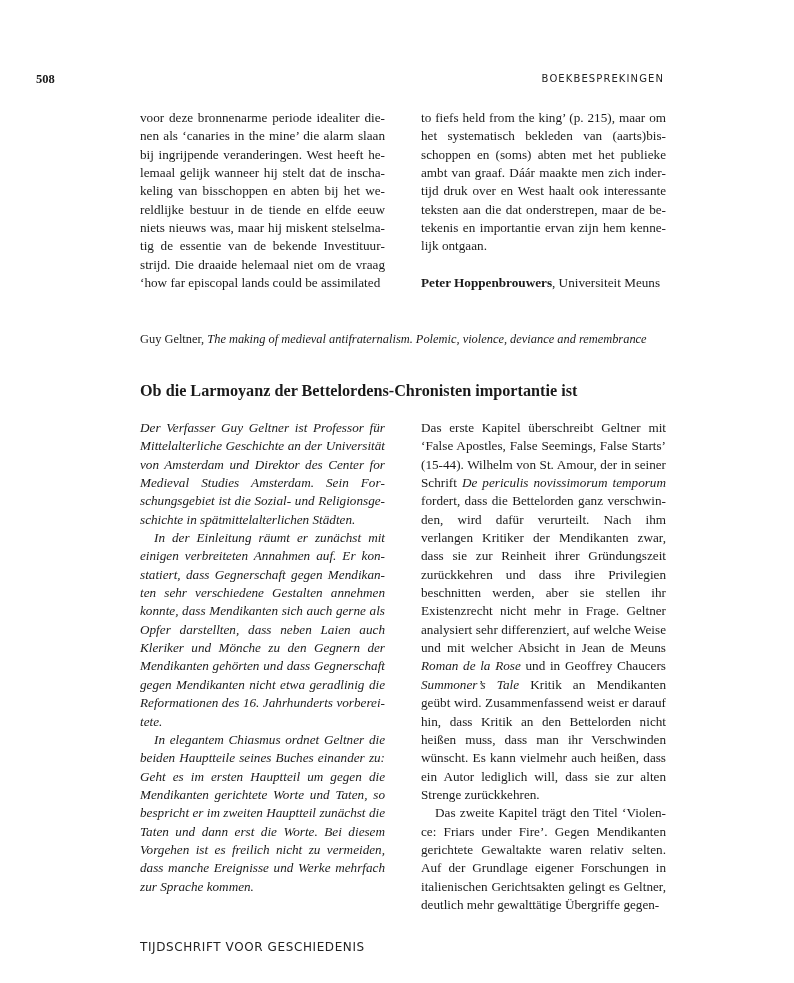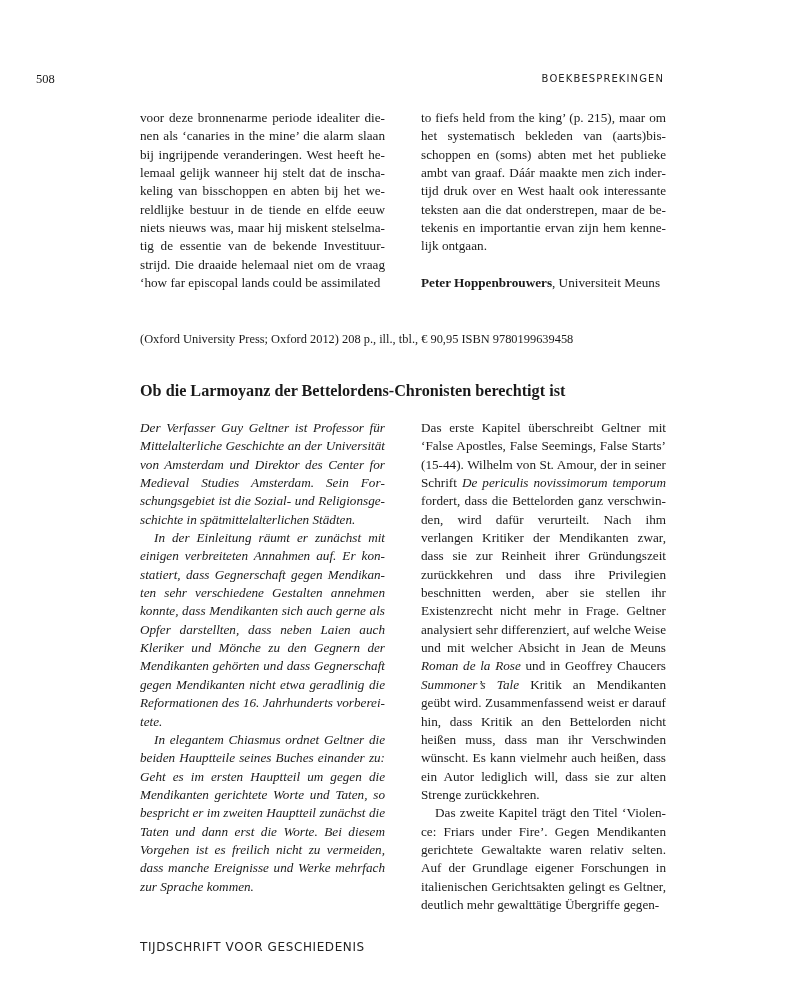"508" .page-number { font-weight: none -> bold }
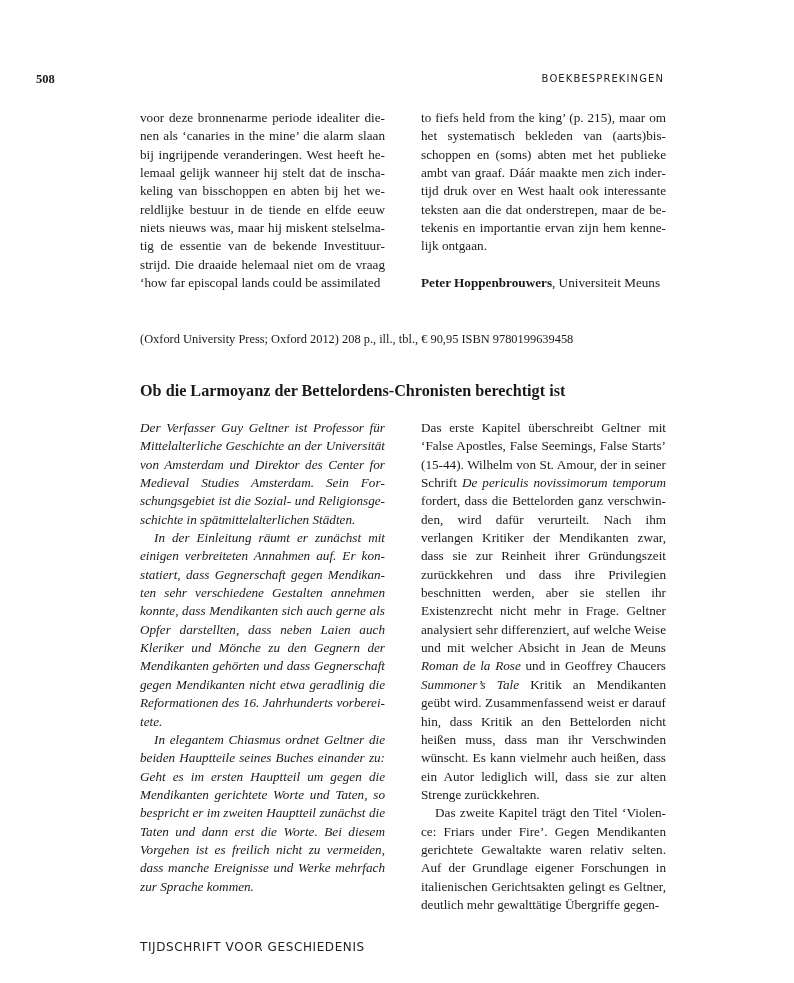"Guy Geltner, The making of" p { html: none -> <p><span>Guy Geltner, </span><i>The making of medieval antifraternalism. Polemic, violence, deviance and remembrance</i></p> }
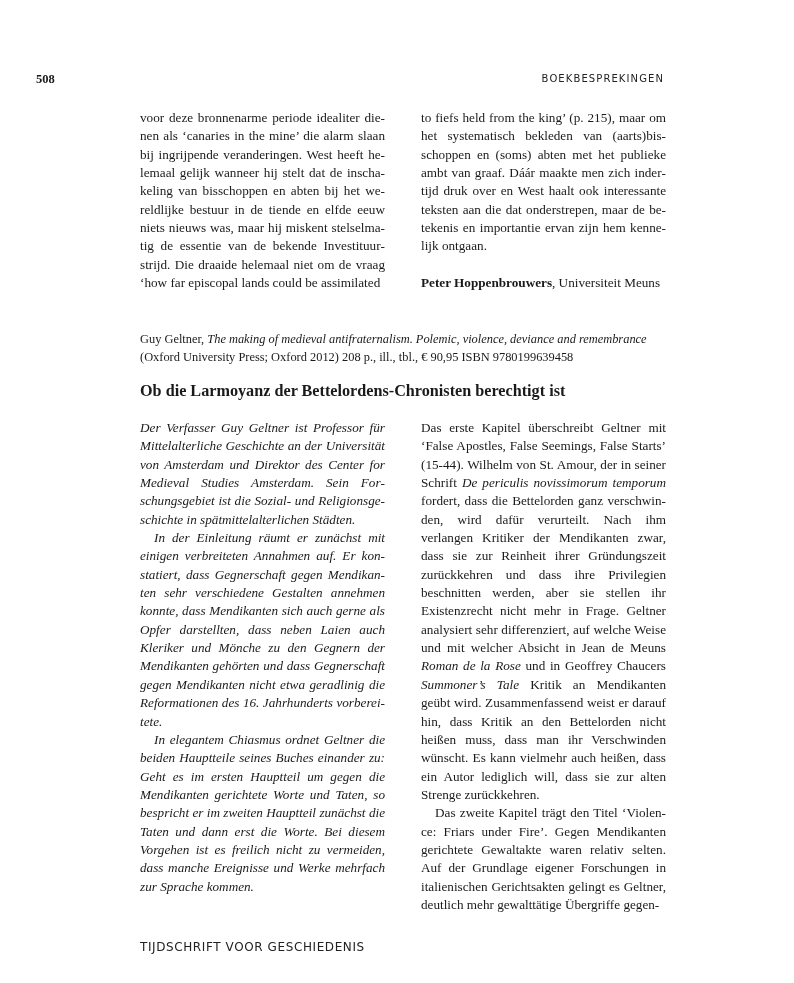"(Oxford University Press; Oxford 2012)" p { html: <p>(Oxford University Press; Oxford 2012) 208 p., ill., tbl., € 90,95 ISBN 9780199639458</p> -> none }
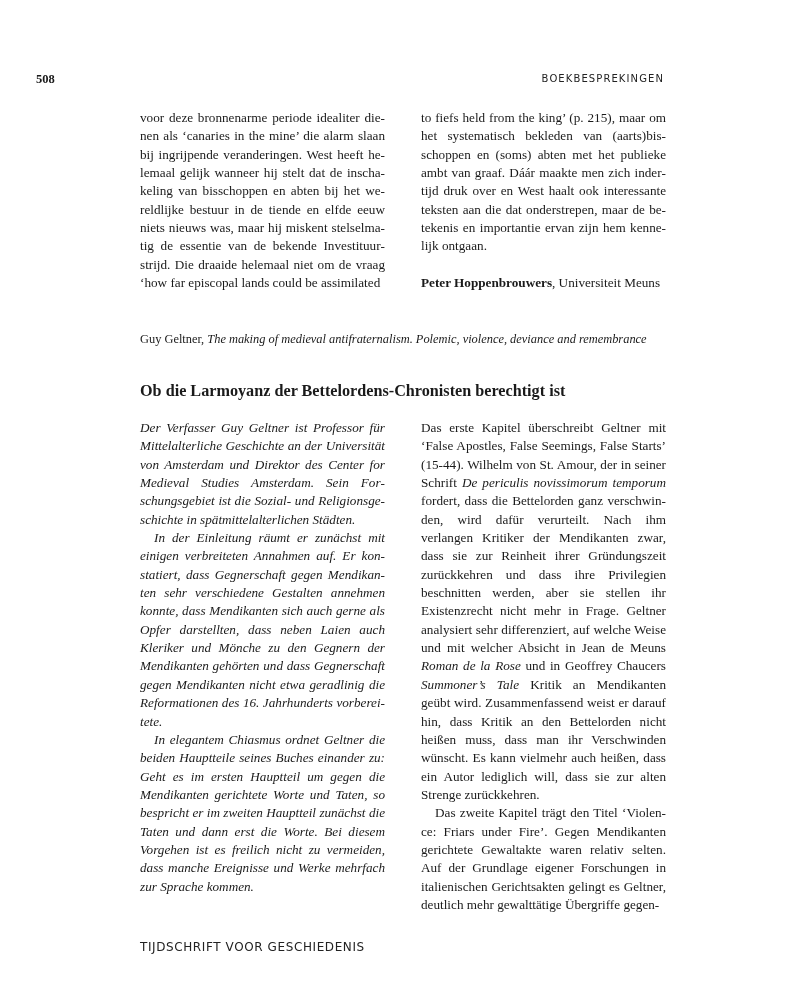"Ob die Larmoyanz der" div.review-title { text: berechtigt -> importantie }
